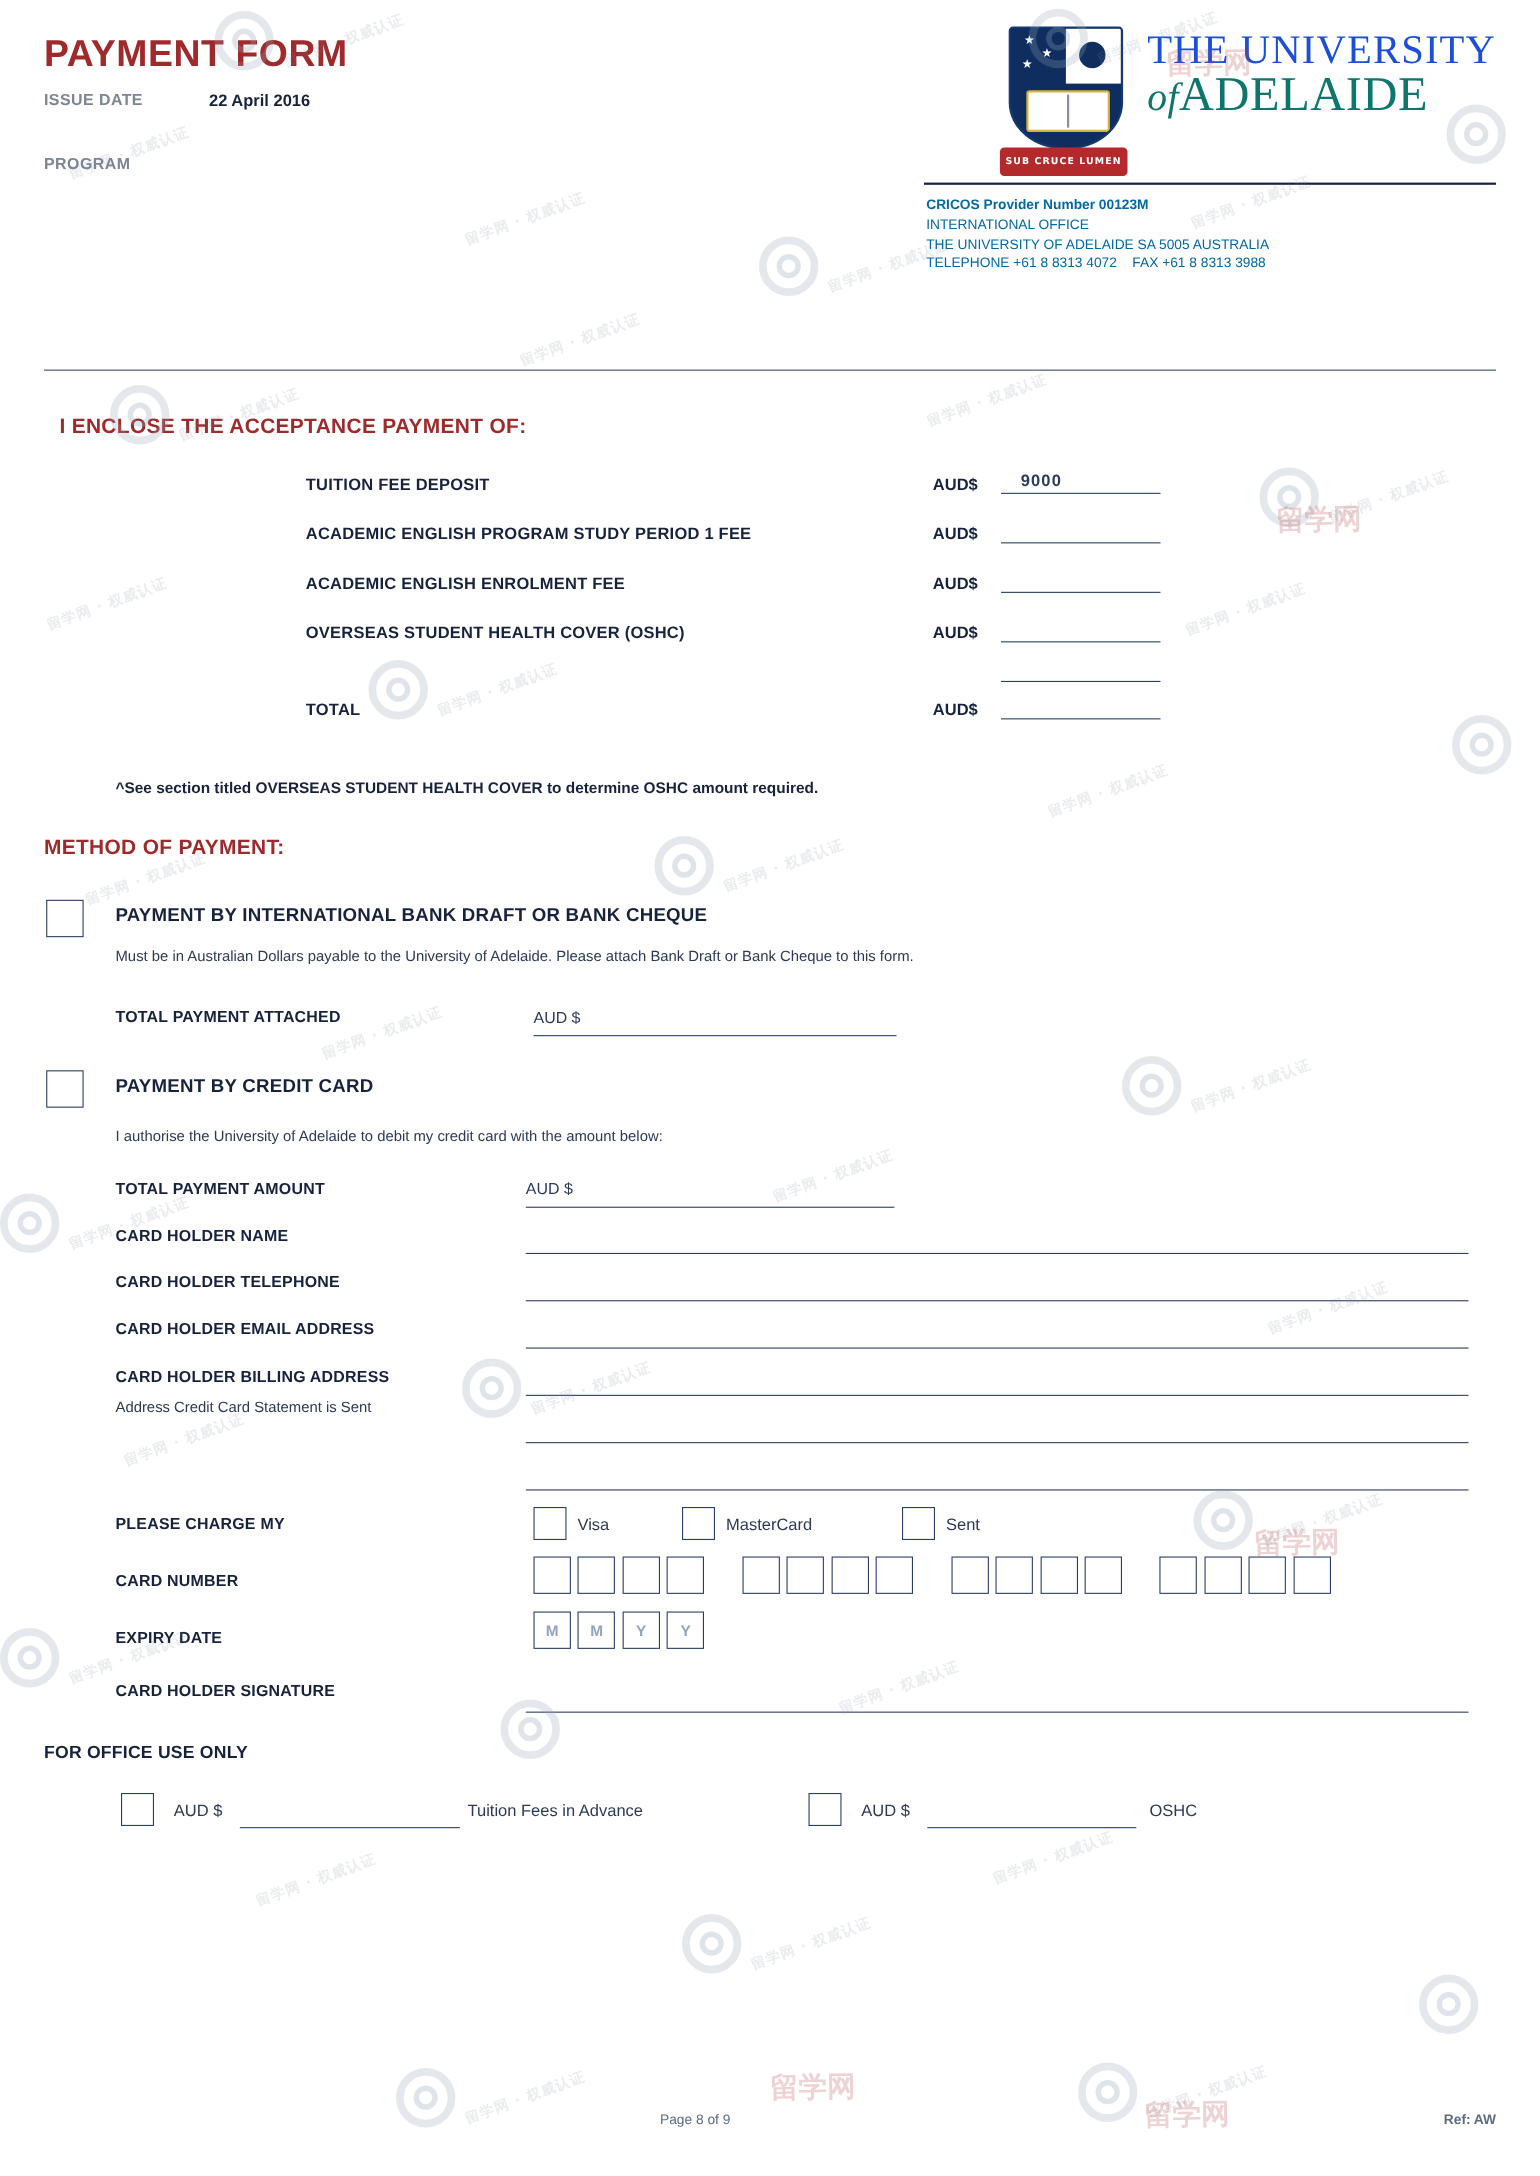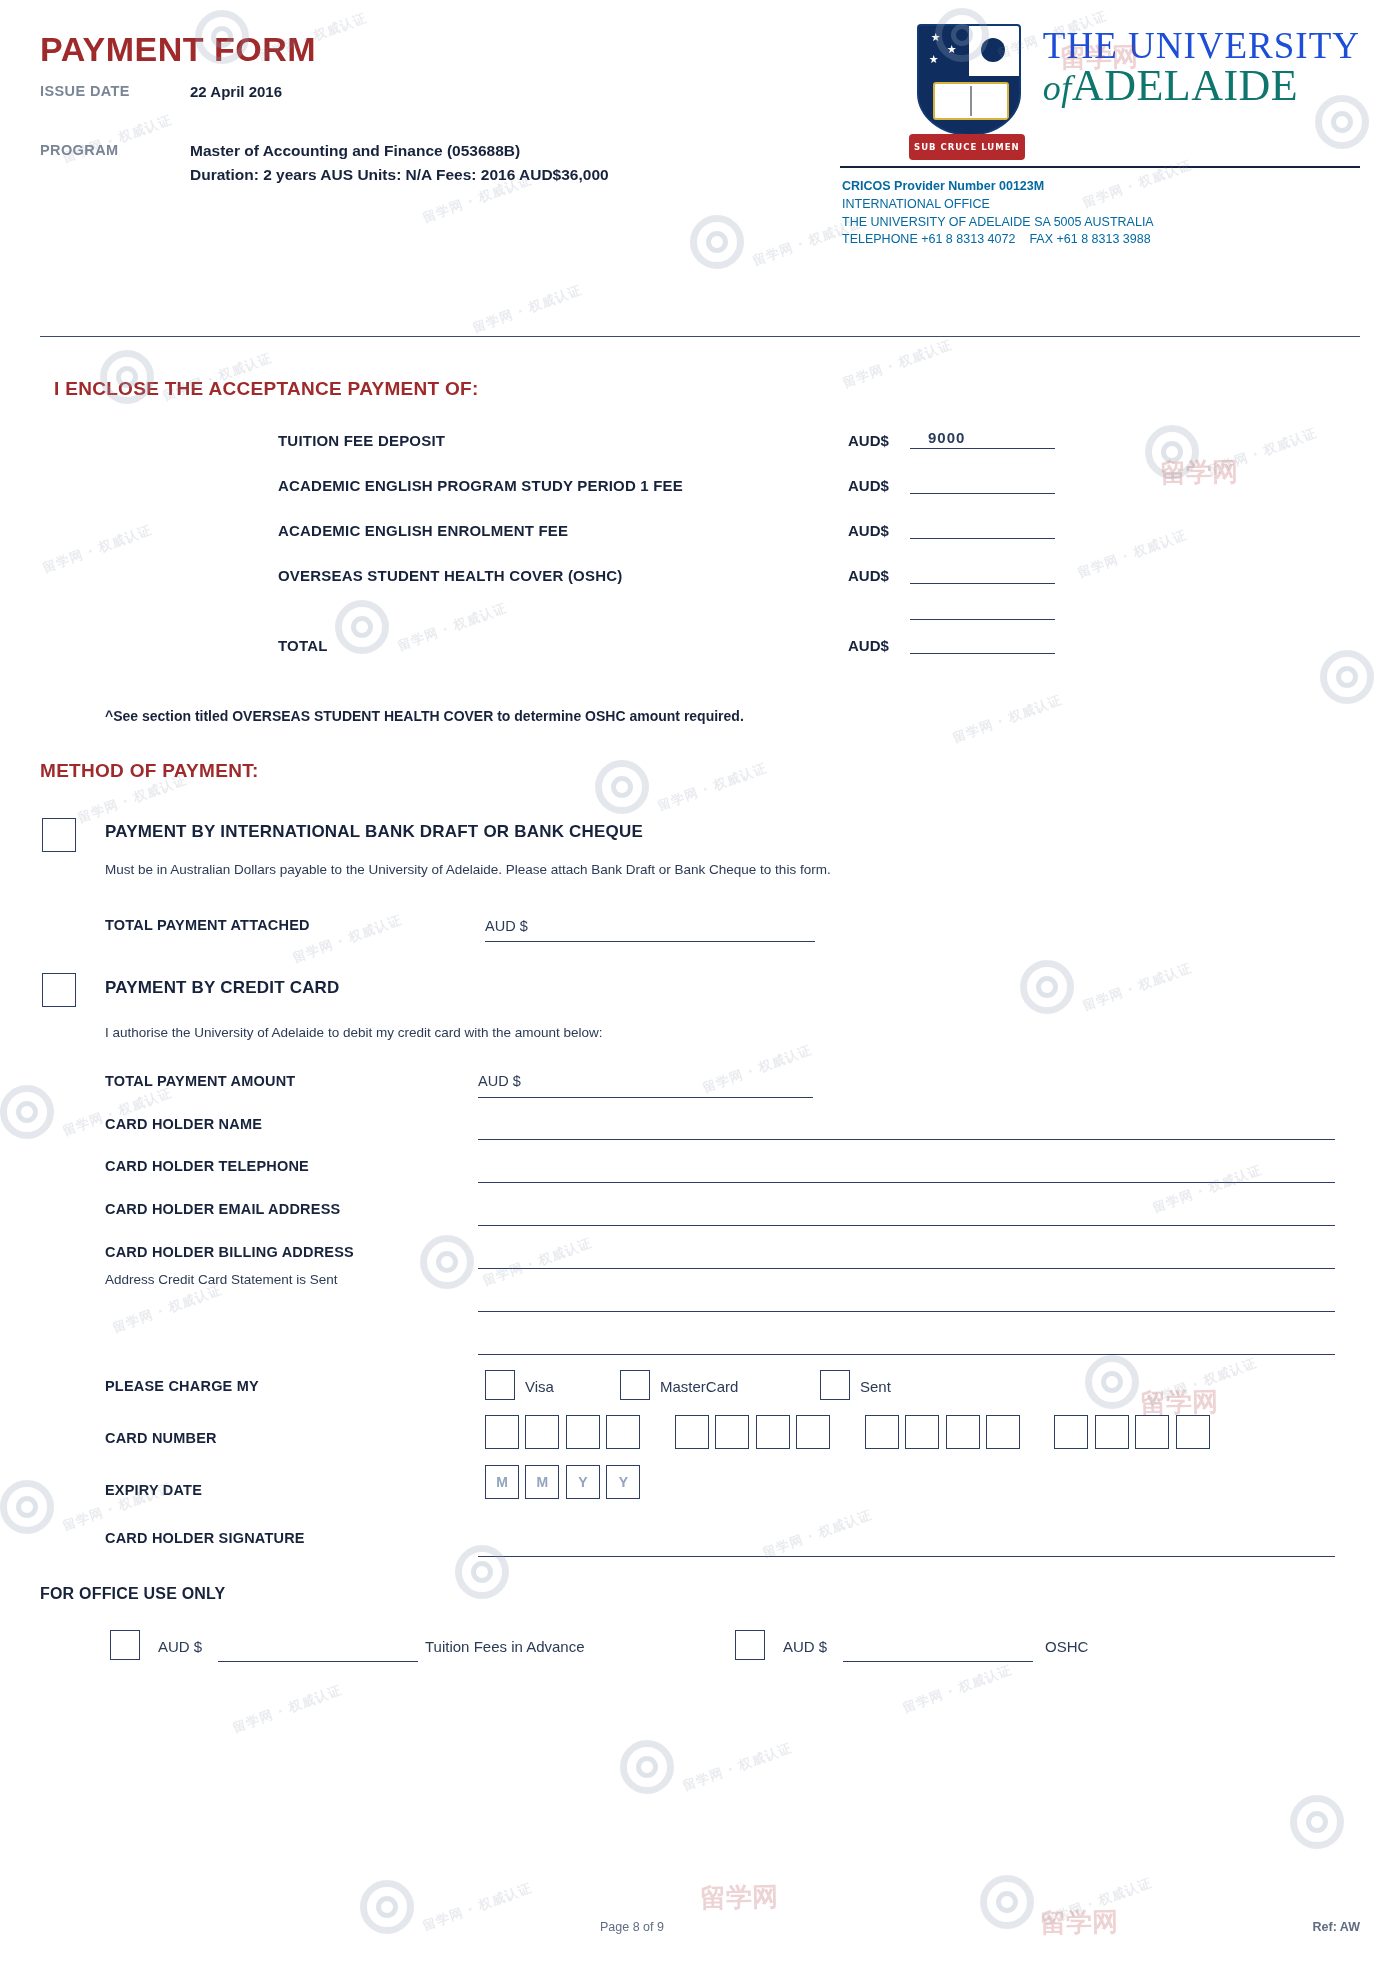"Master of Accounting and Finance" div { html: <div> <div>Master of Accounting and Finance (053688B)</div> <div>Duration: 2 years AUS Units: N/A Fees: 2016 AUD$36,000</div> </div> -> none }
